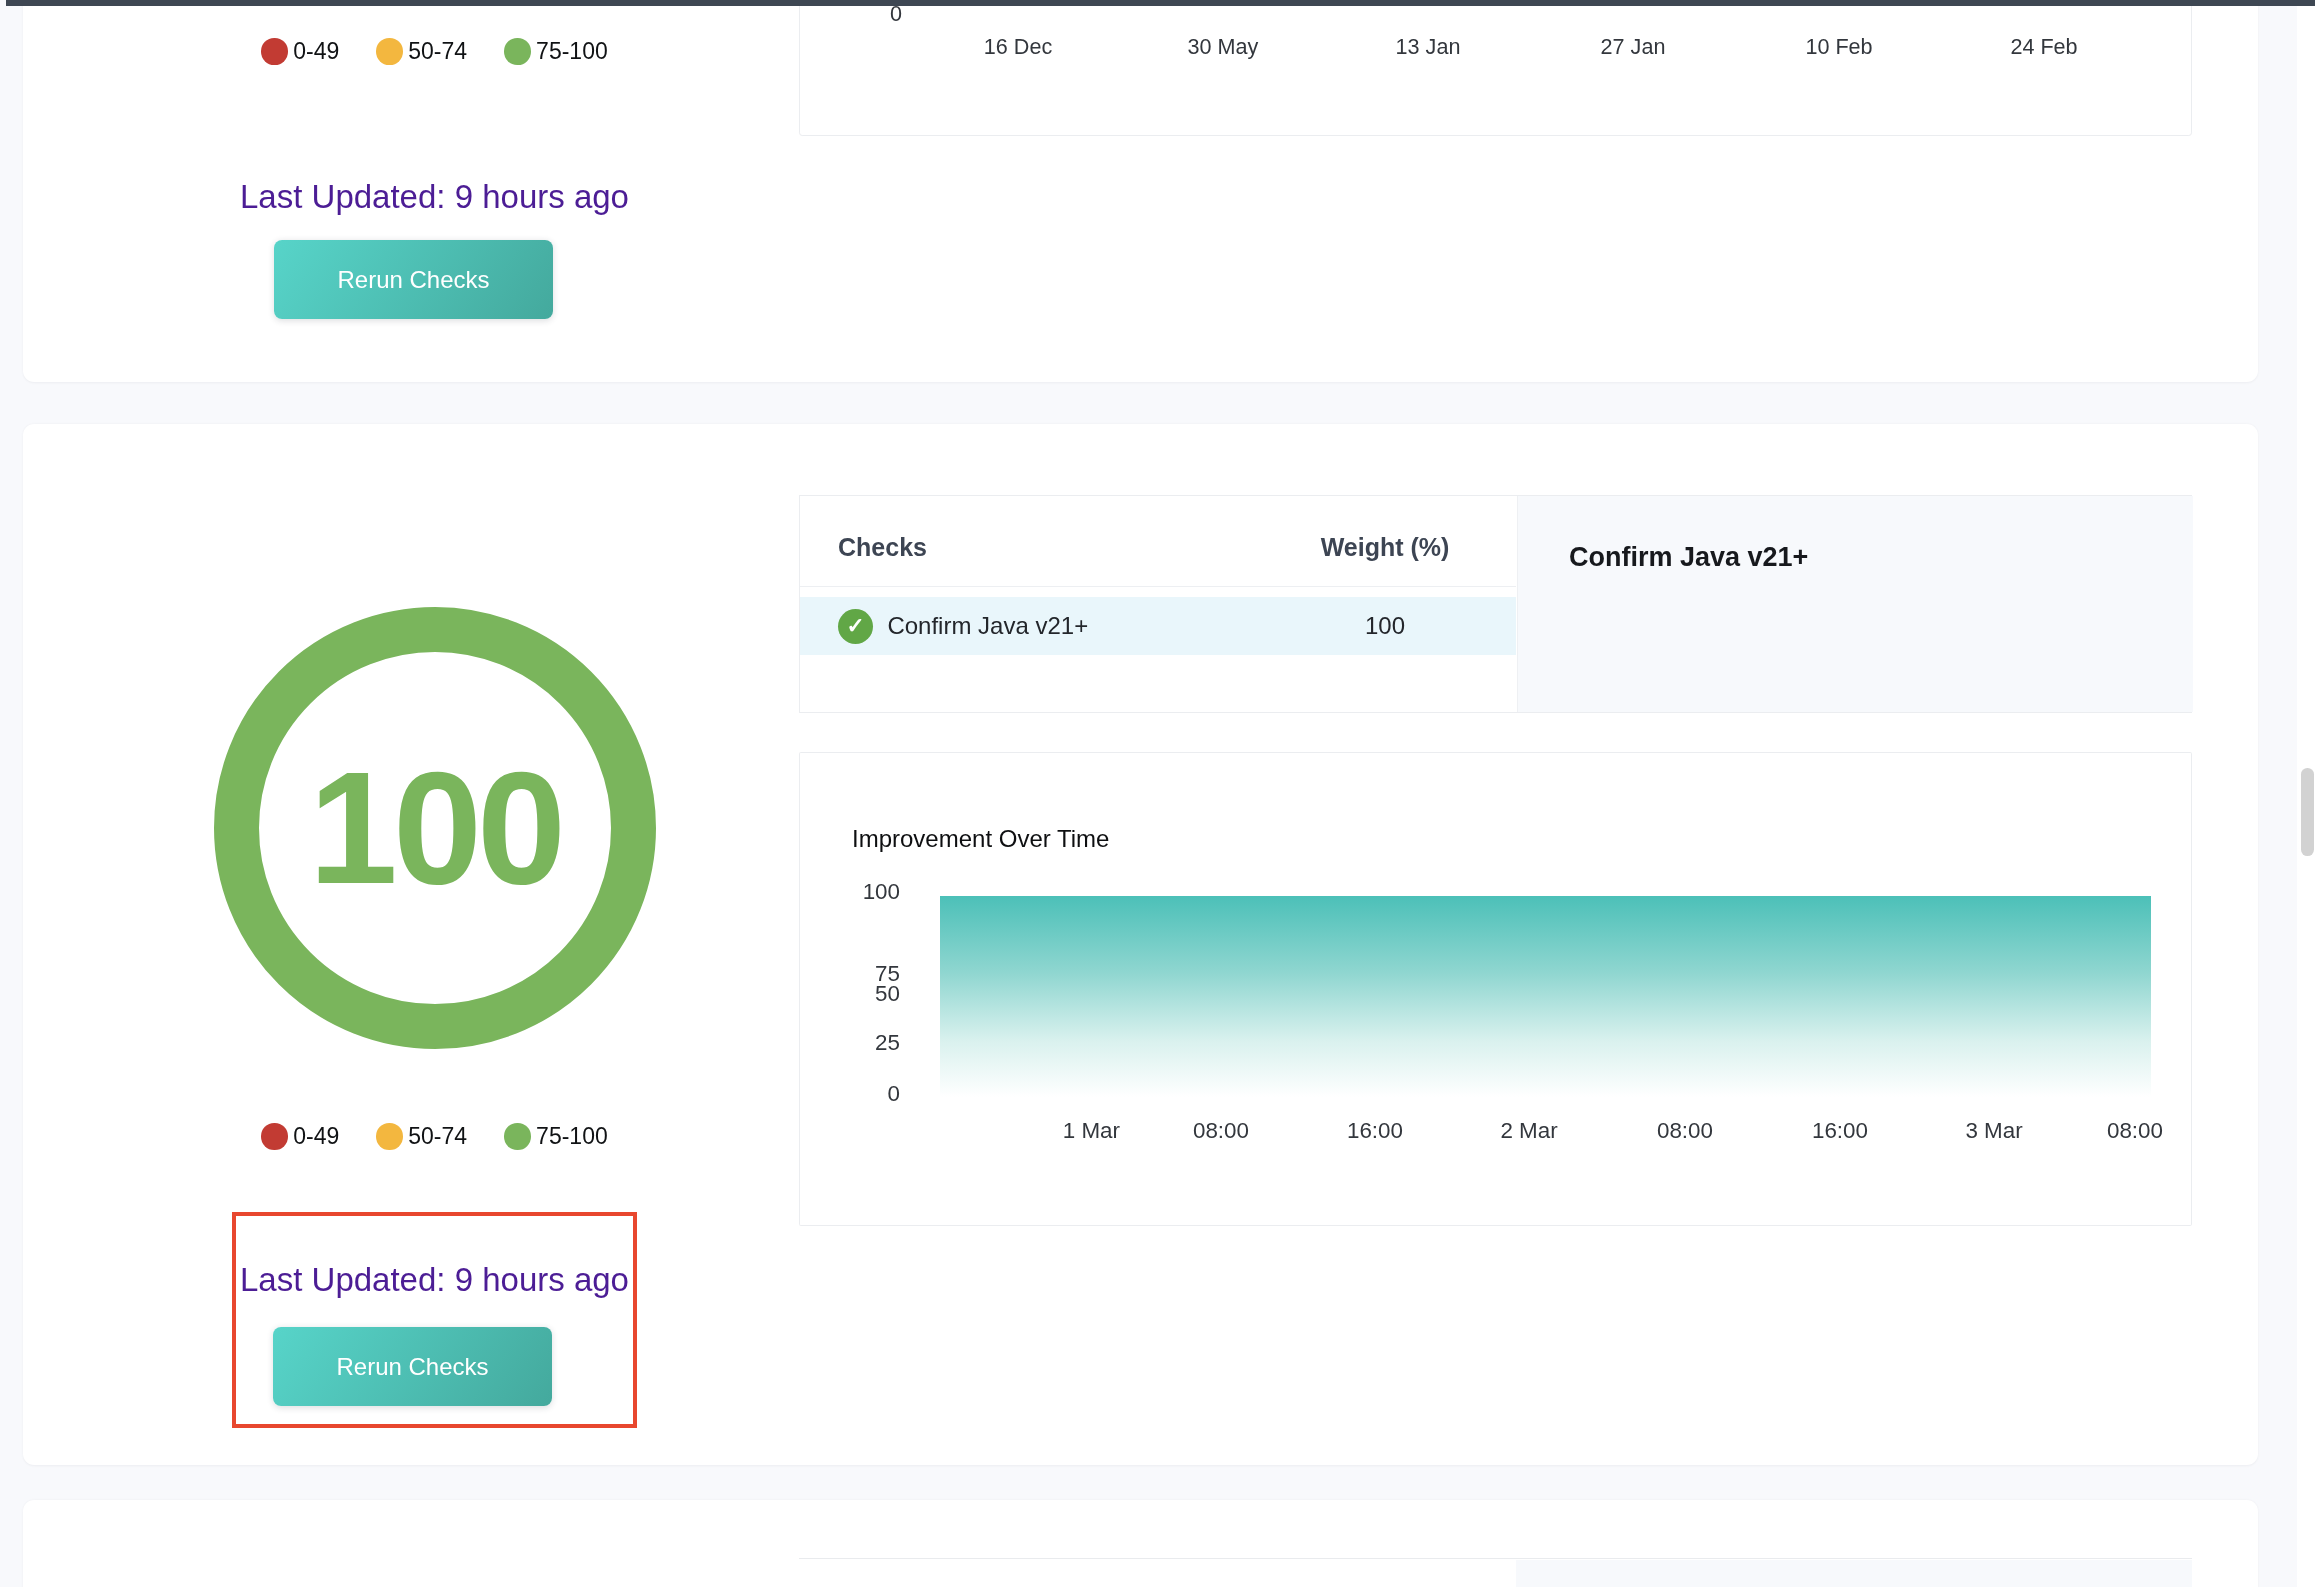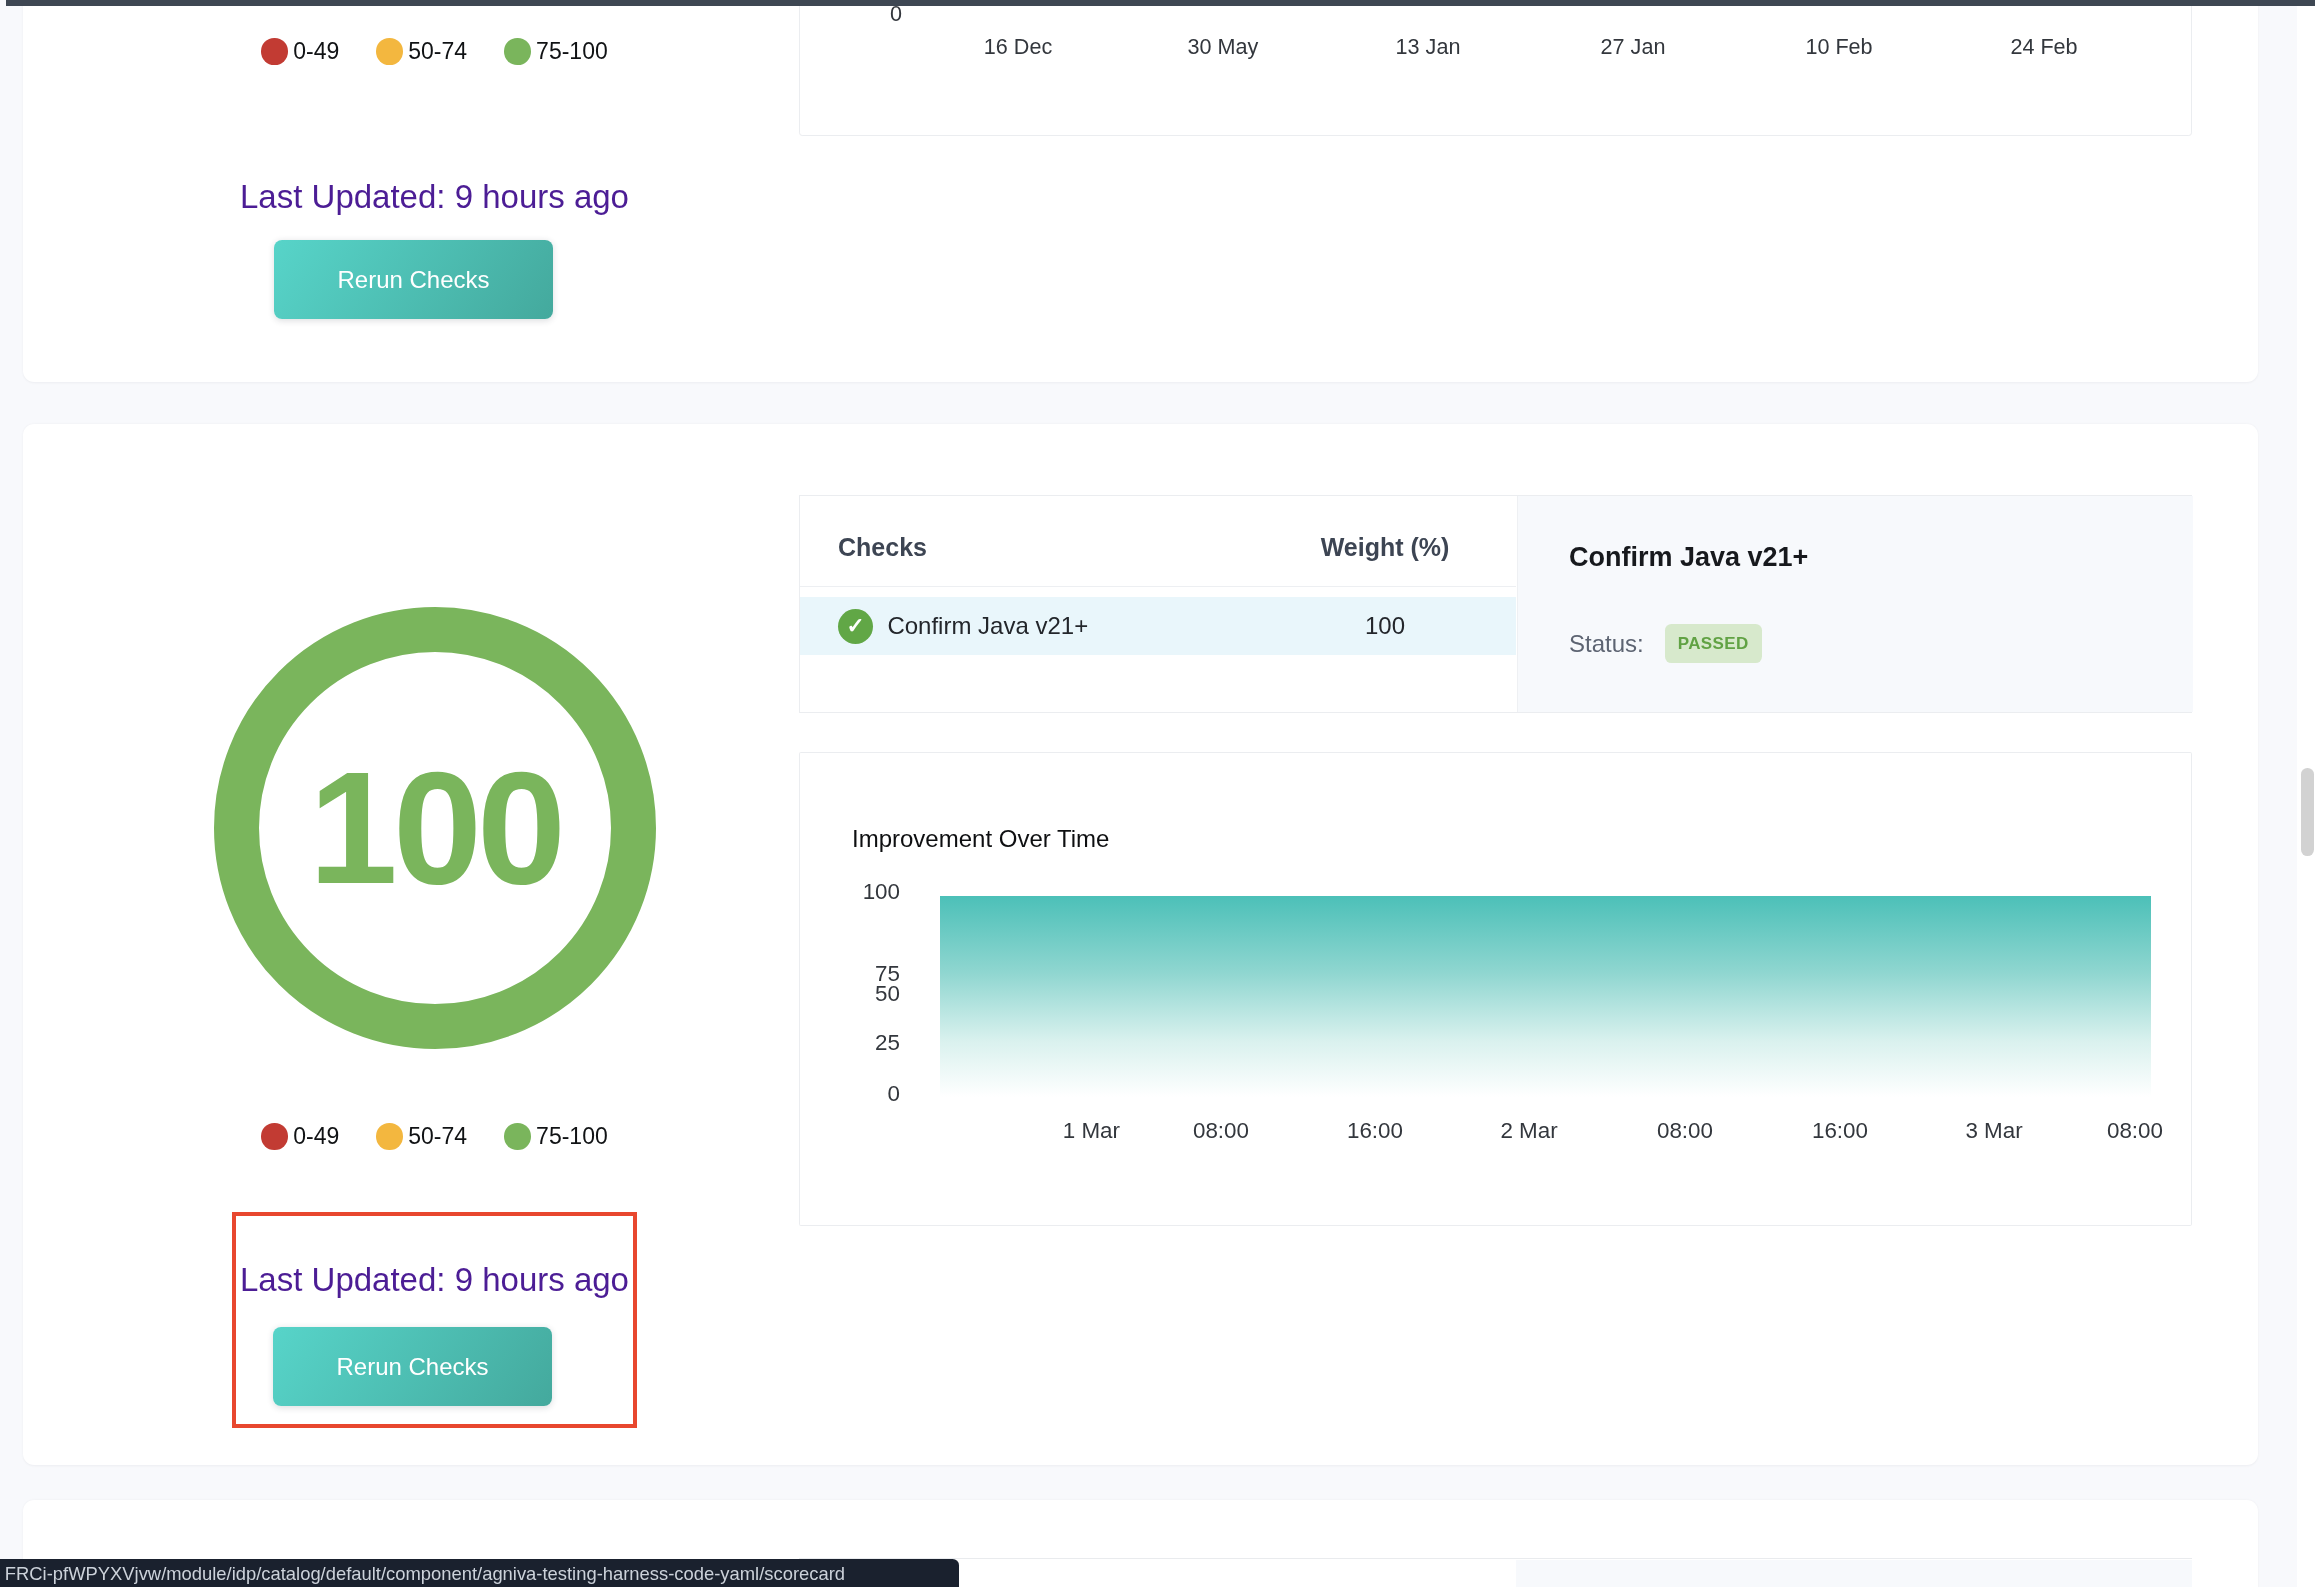"Status:" div.status-row { html: <div> <span>Status:</span> <span>PASSED</span> </div> -> none }
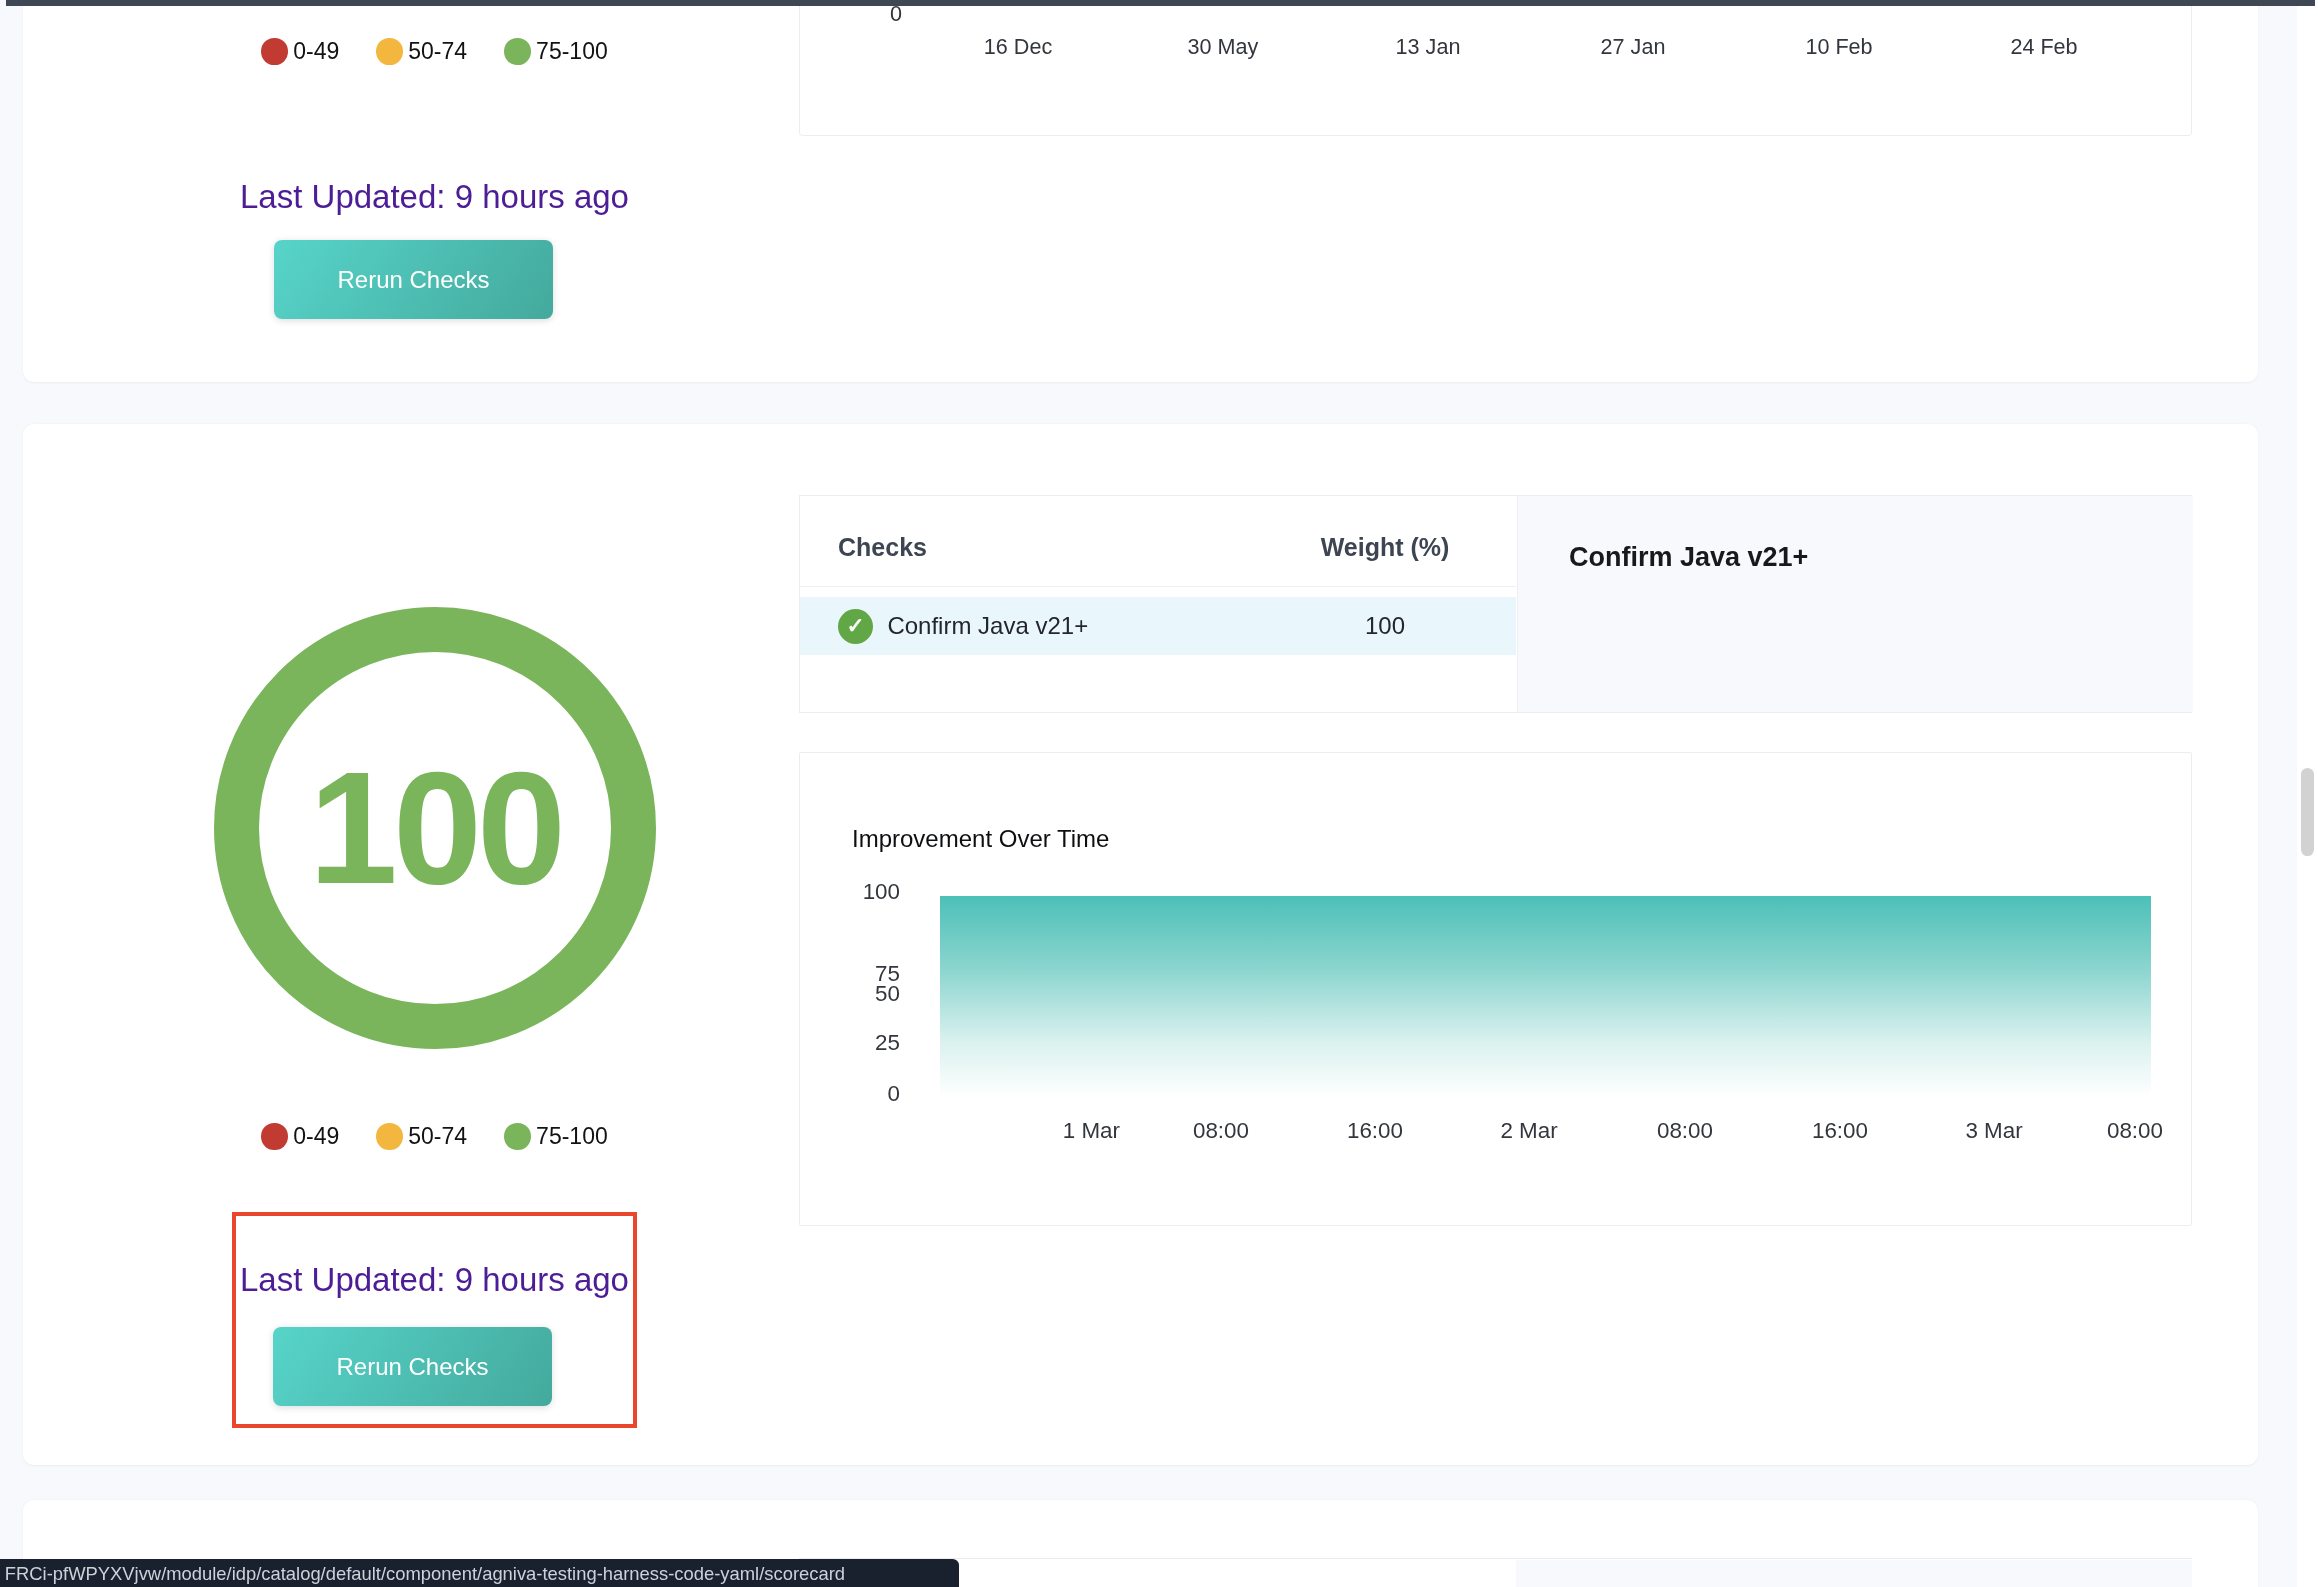"FRCi-pfWPYXVjvw/module/idp/catalog/defau" div.statusbar { html: <div> <span>FRCi-pfWPYXVjvw/module/idp/catalog/default/component/agniva-testing-harness-code-yaml/scorecard</span> </div> -> none }
